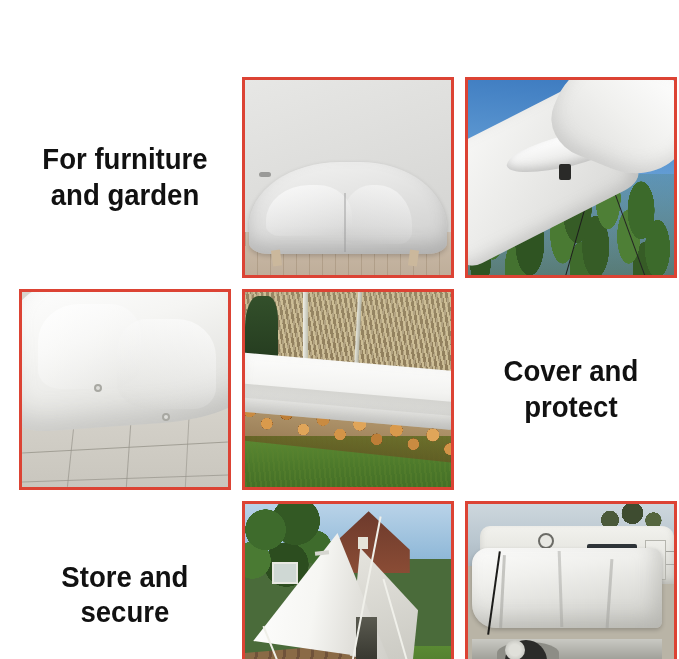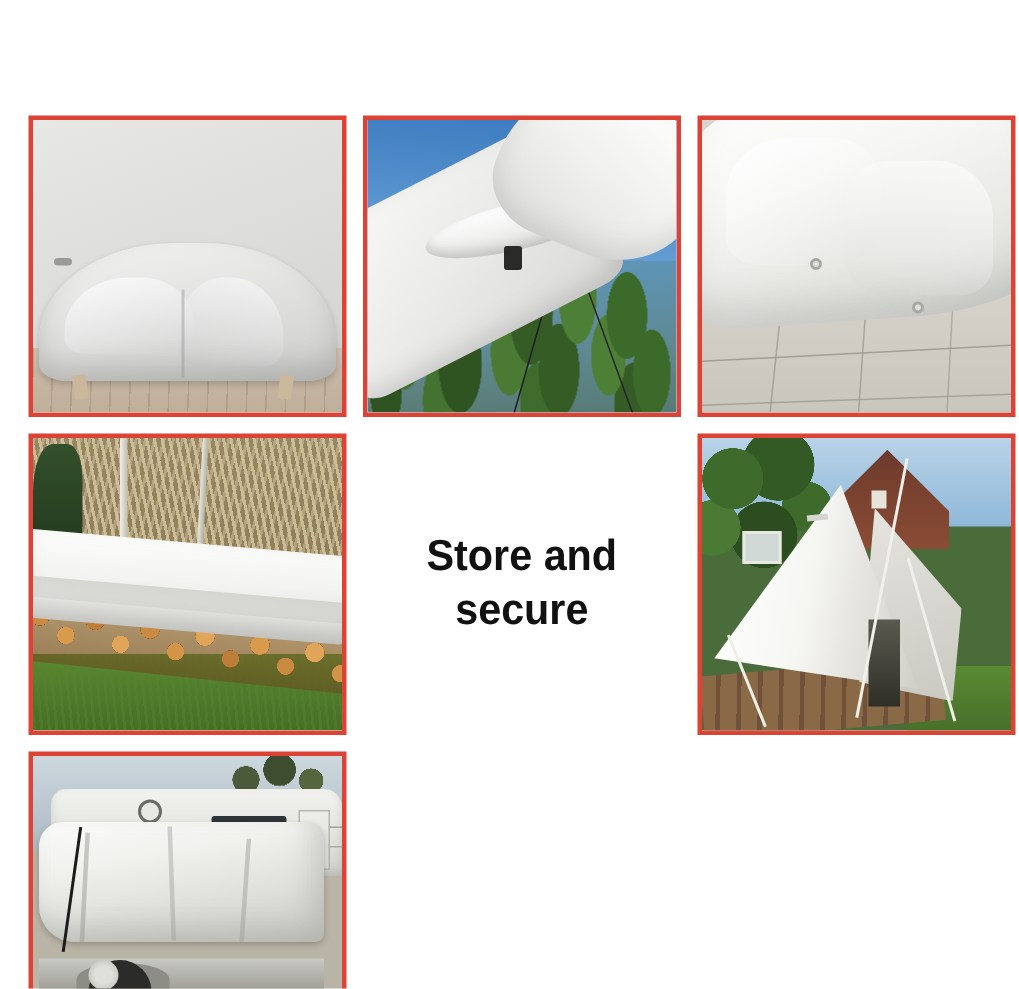"For furniture" div.cell { html: none -> <div> <div> <span>For furniture</span><br> <span>and garden</span> </div> </div> }
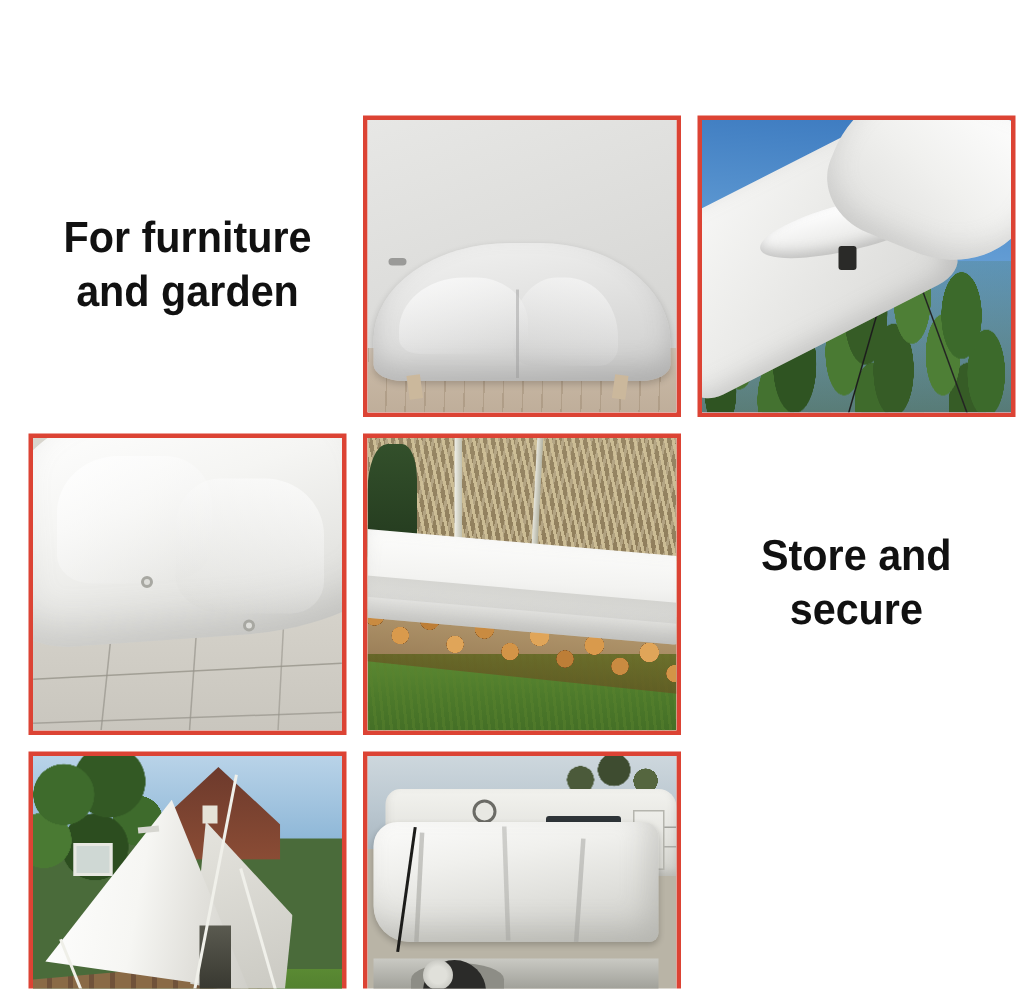"Cover and" div.cell { html: none -> <div> <div> <span>Cover and</span><br> <span>protect</span> </div> </div> }
